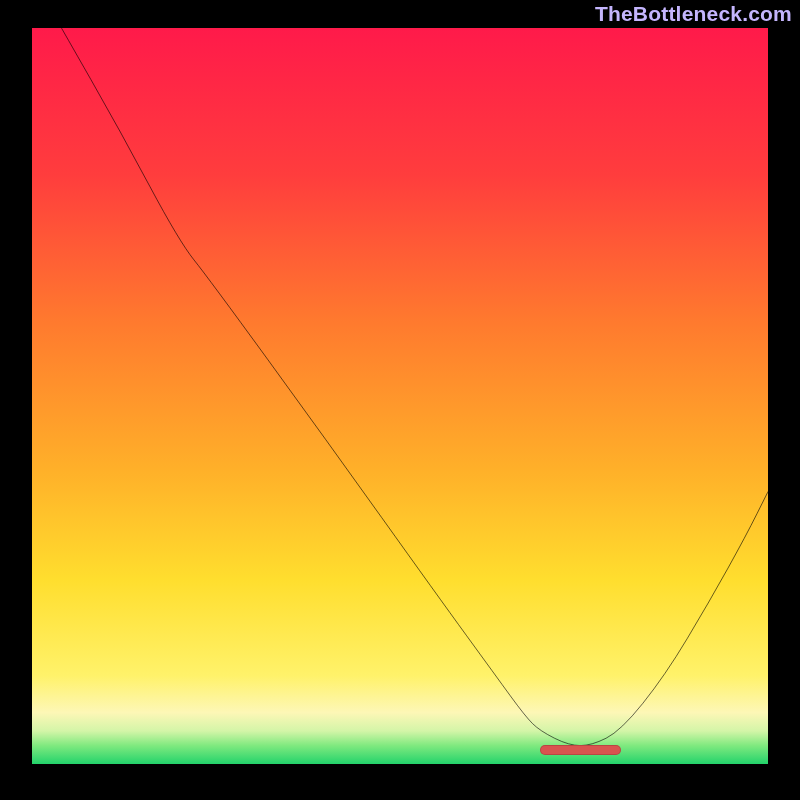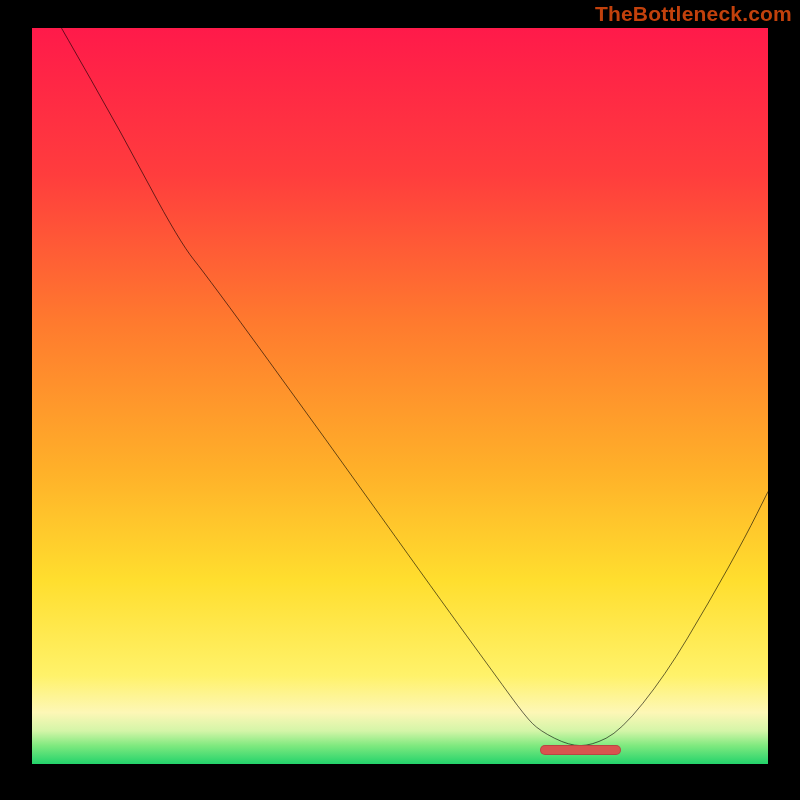"TheBottleneck.com" .watermark { color: #c2410c -> #c4b5fd }
